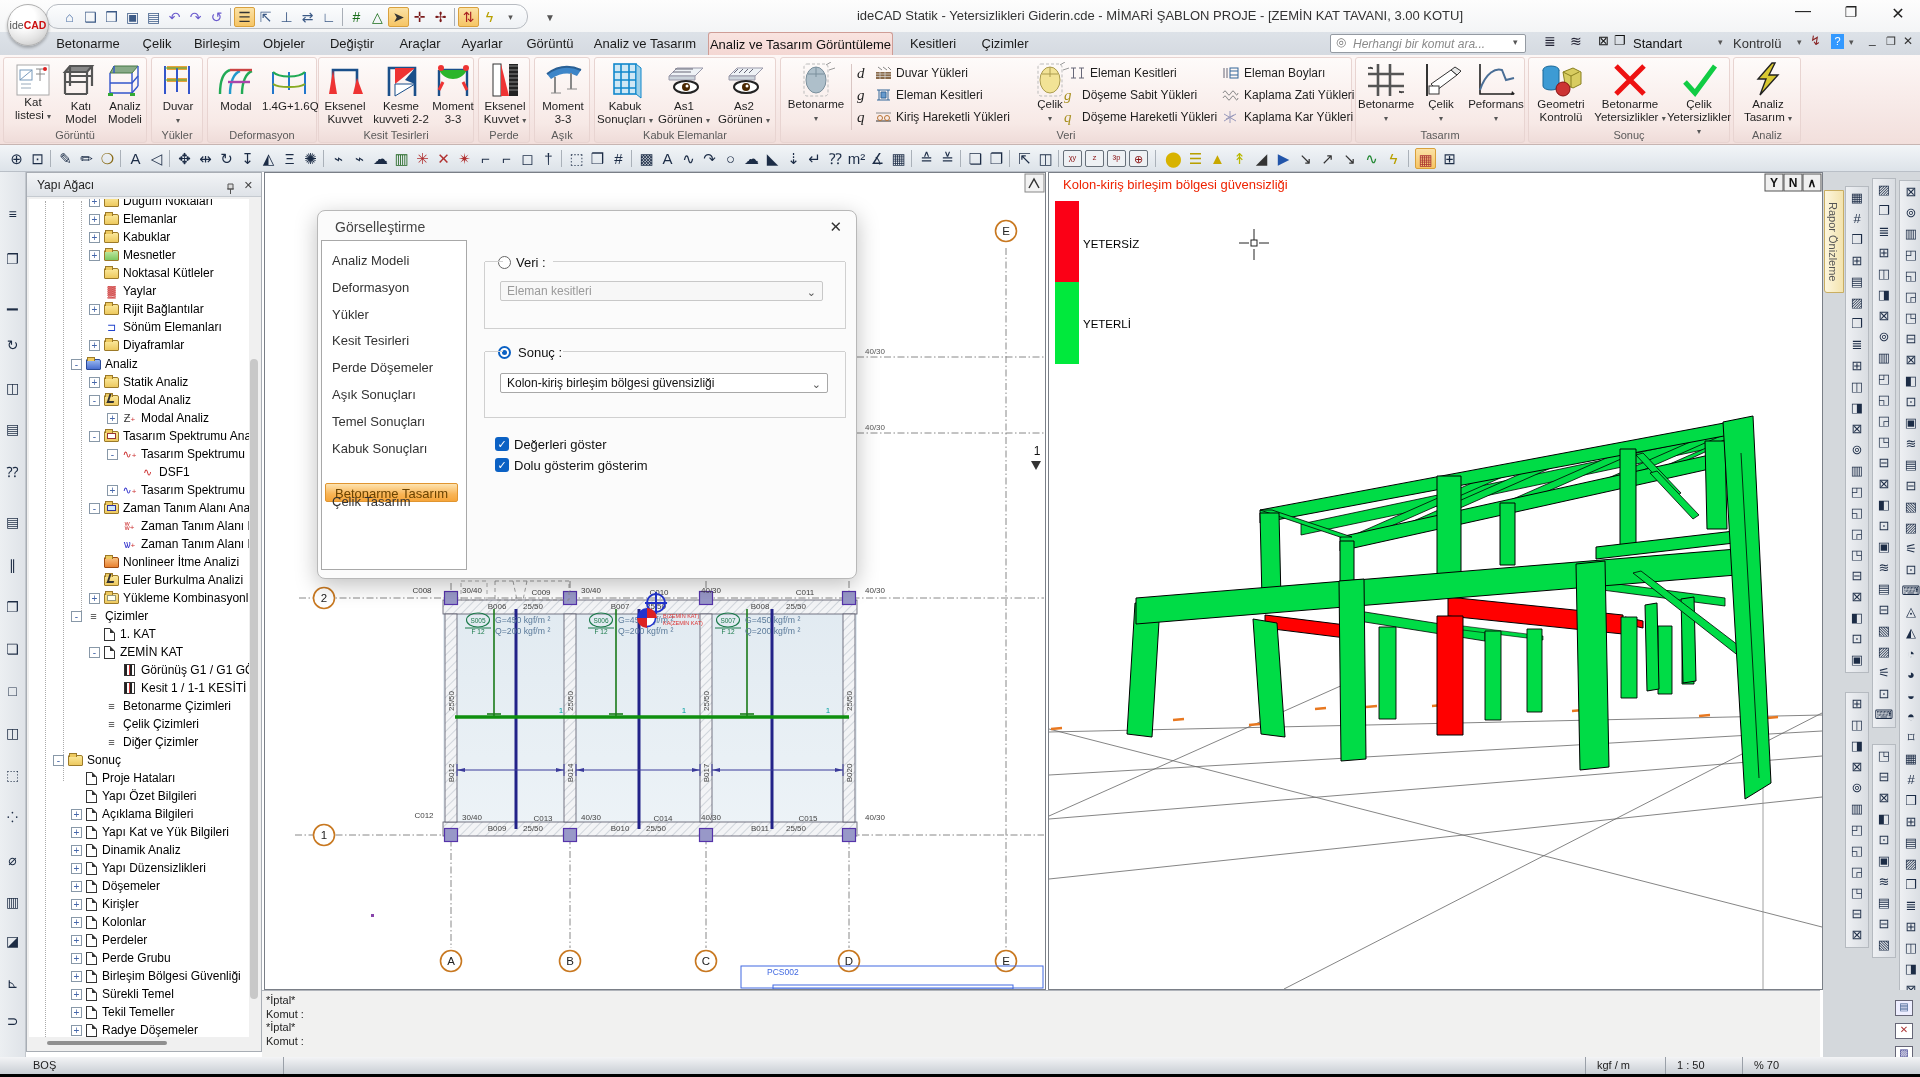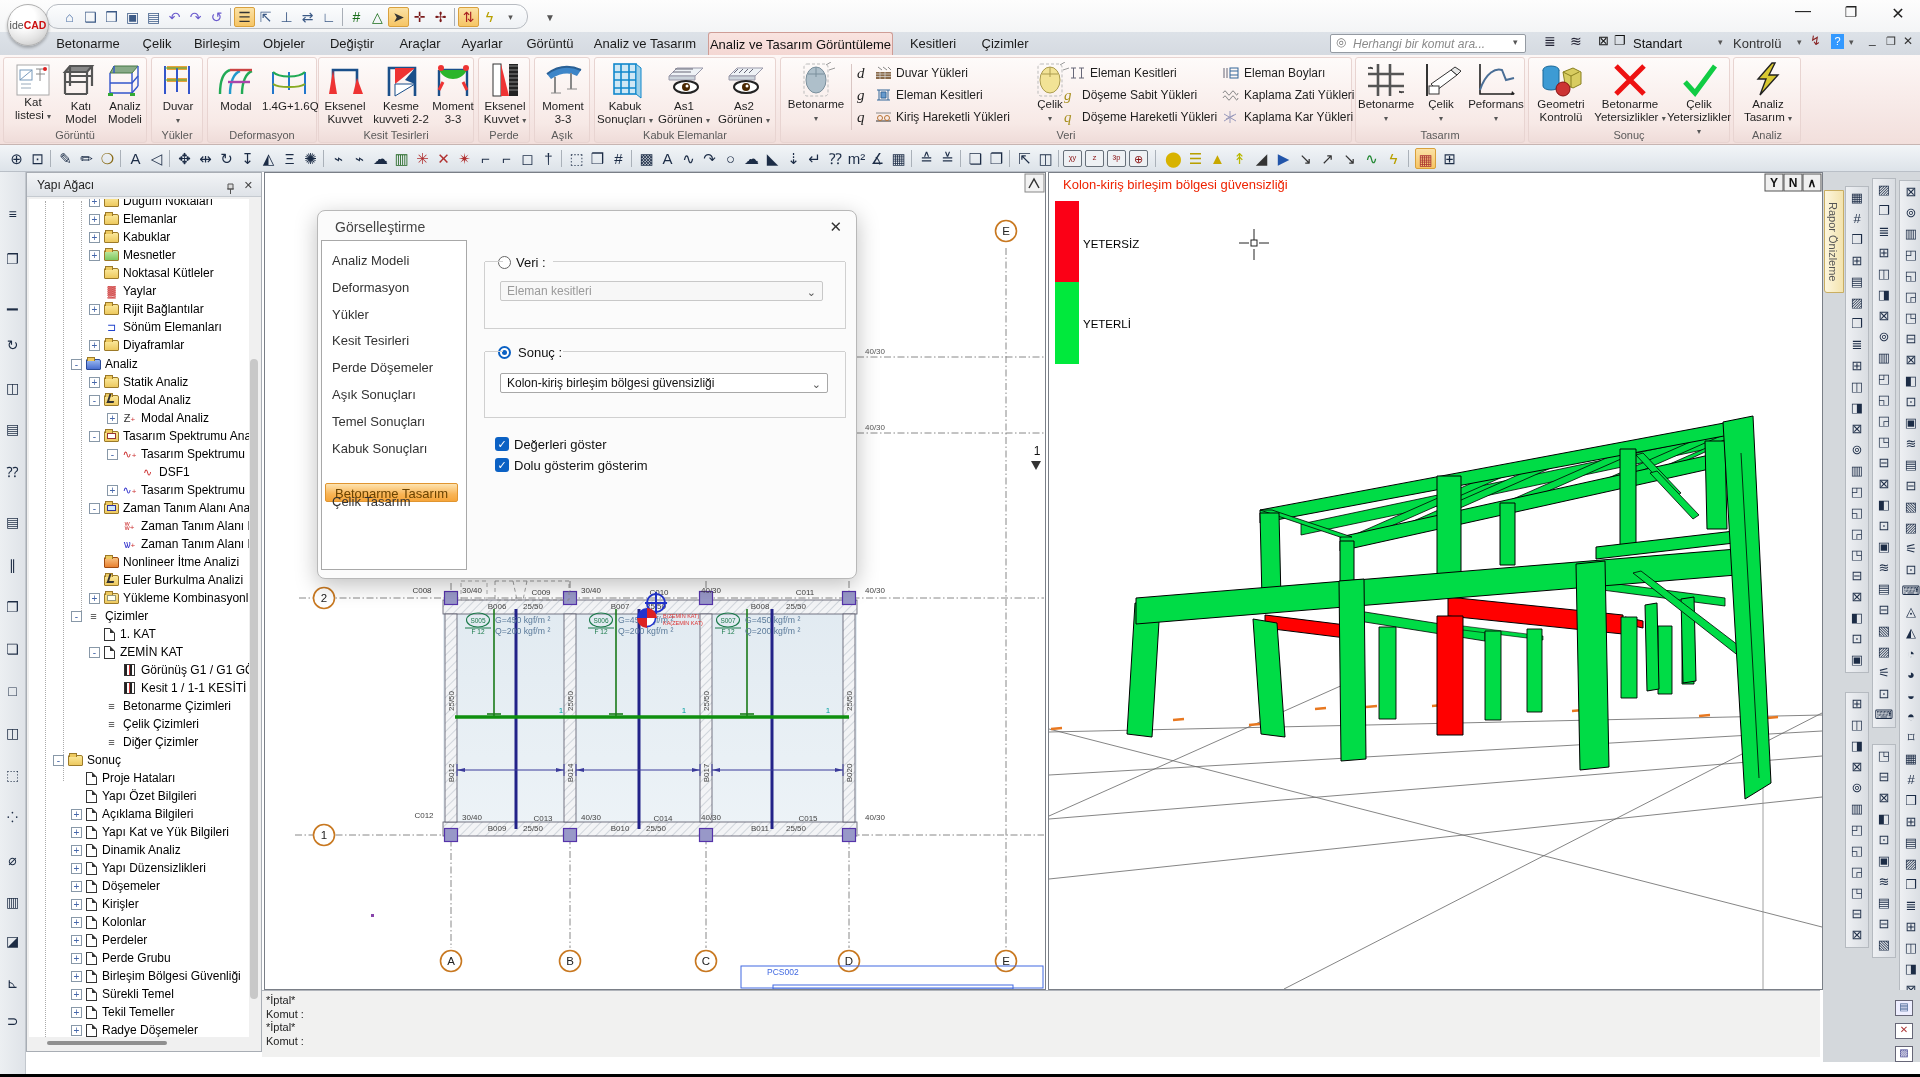"ideCAD Statik - Yetersizlikleri" div { html: none -> <div>ideCAD Statik - Yetersizlikleri Giderin.cde - MİMARİ ŞABLON PROJE - [ZEMİN KAT TAVANI, 3.00 KOTU]</div> }
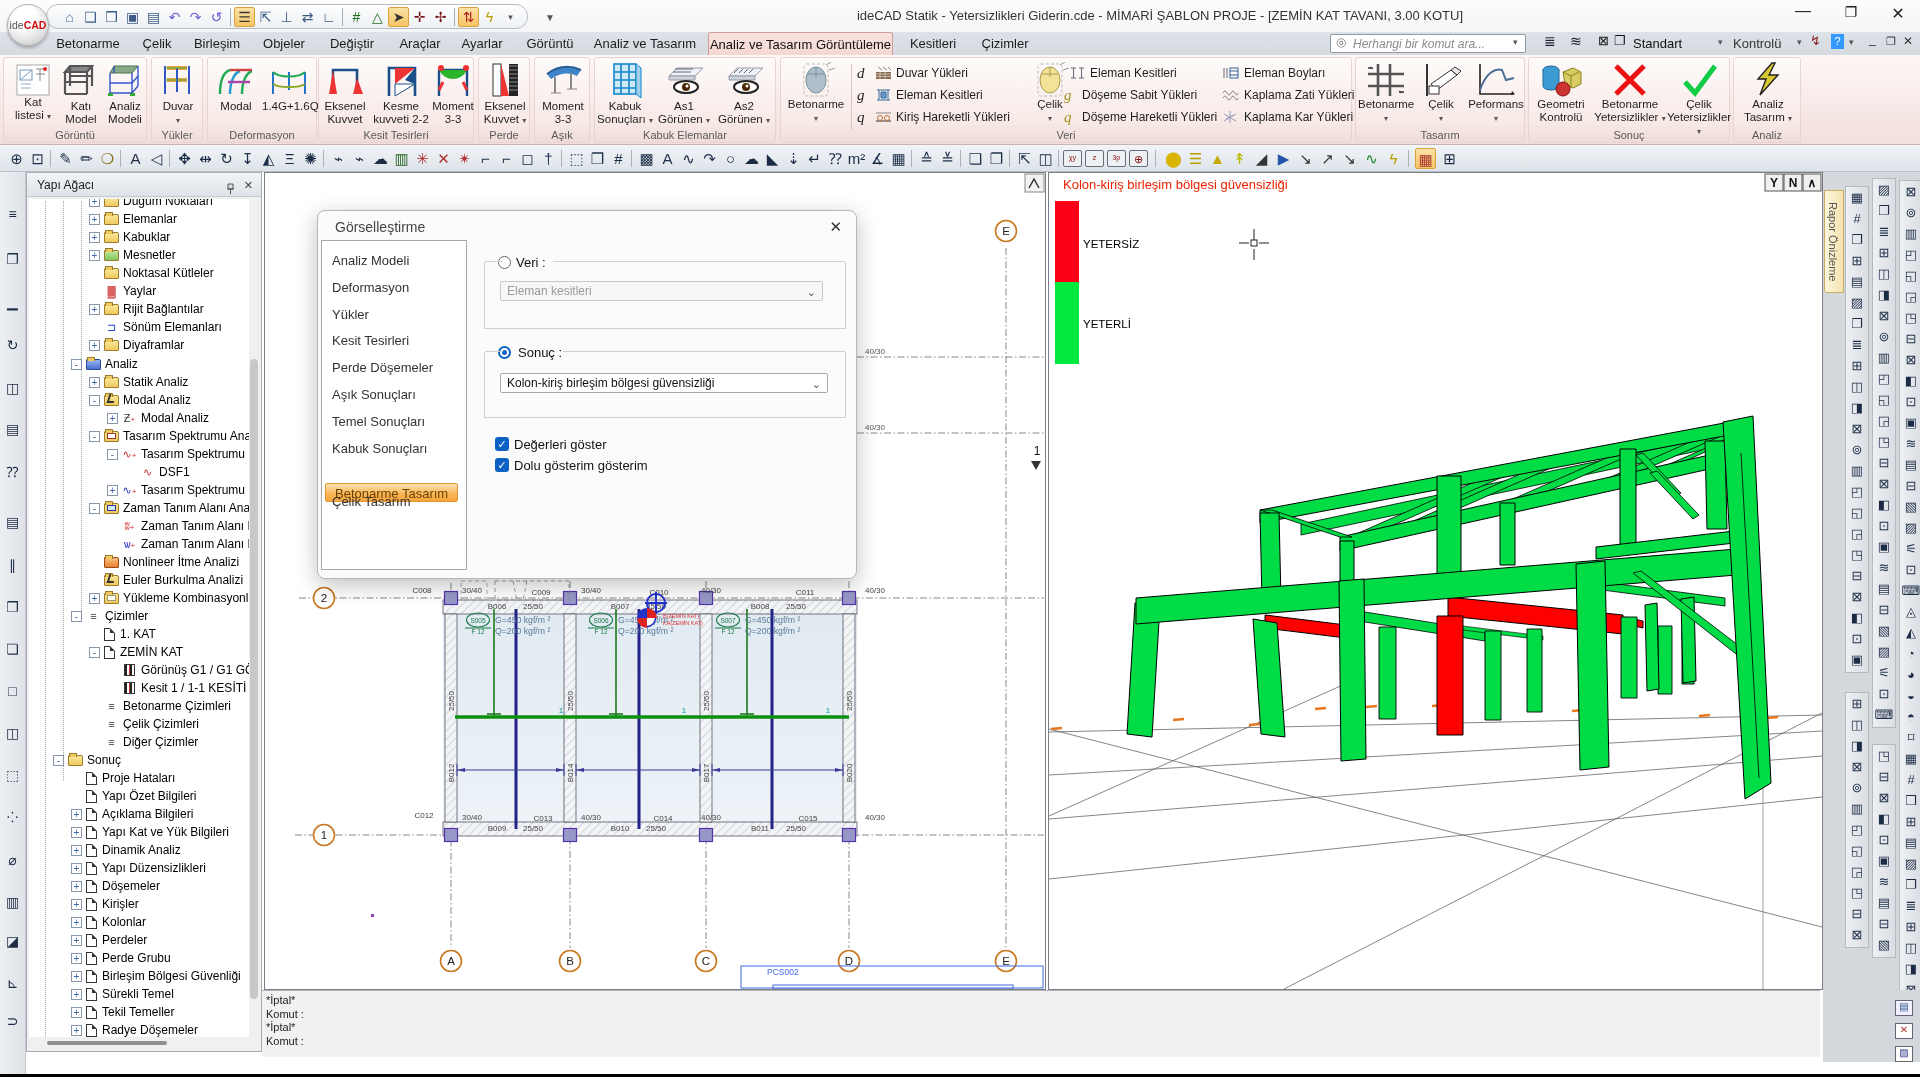"BOŞ" div { html: none -> <div> <div>BOŞ</div> <div></div> <div></div> <div>kgf / m</div> <div></div> <div>1 : 50</div> <div></div> <div>% 70</div> </div> }
